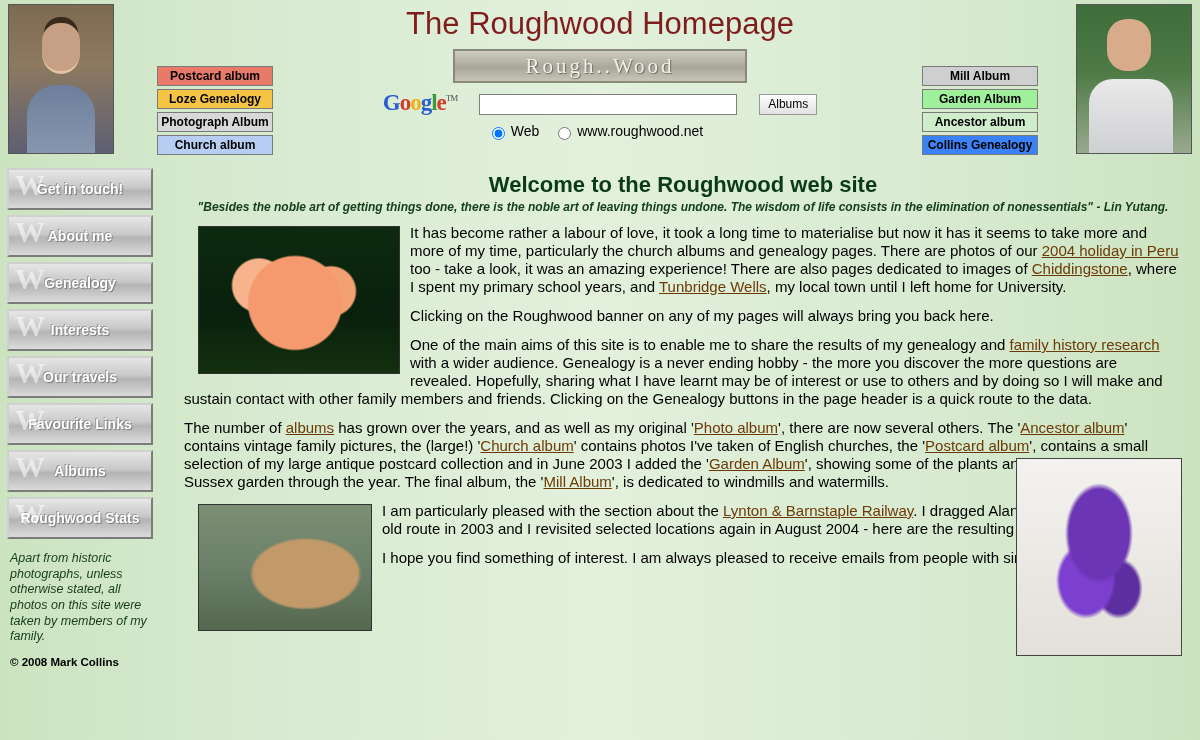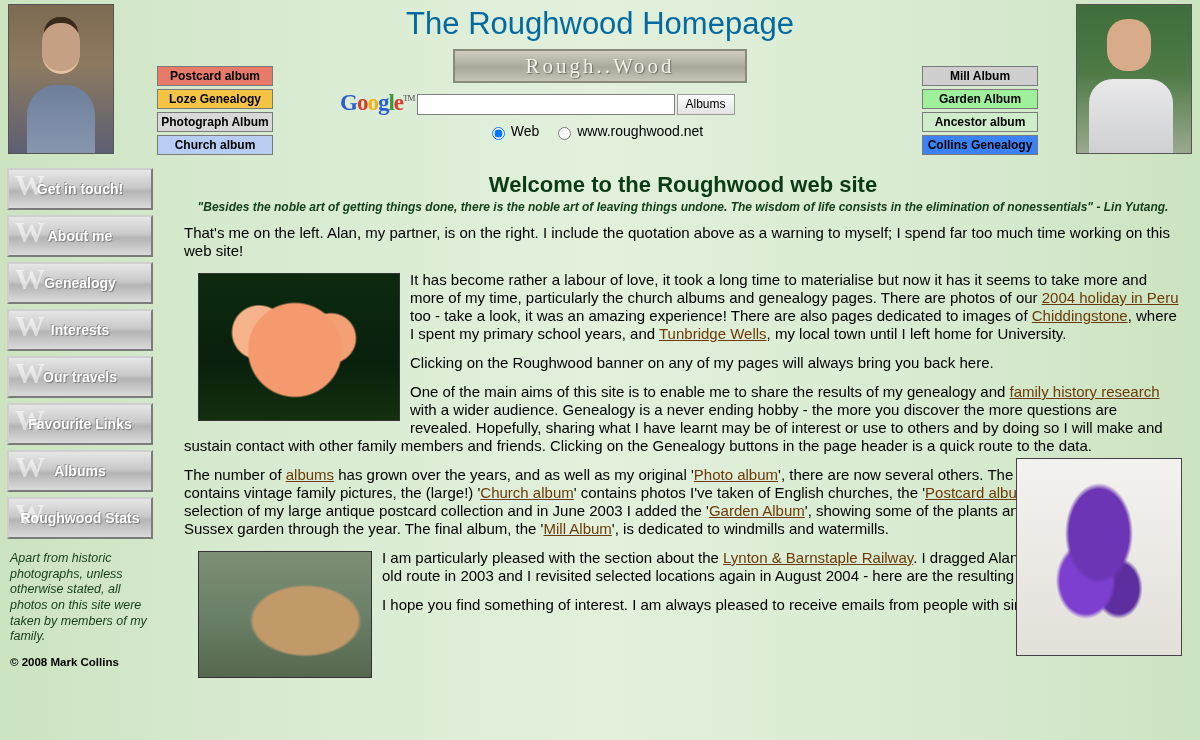"The Roughwood Homepage" .site-title { color: #0369a1 -> #7f1d1d }
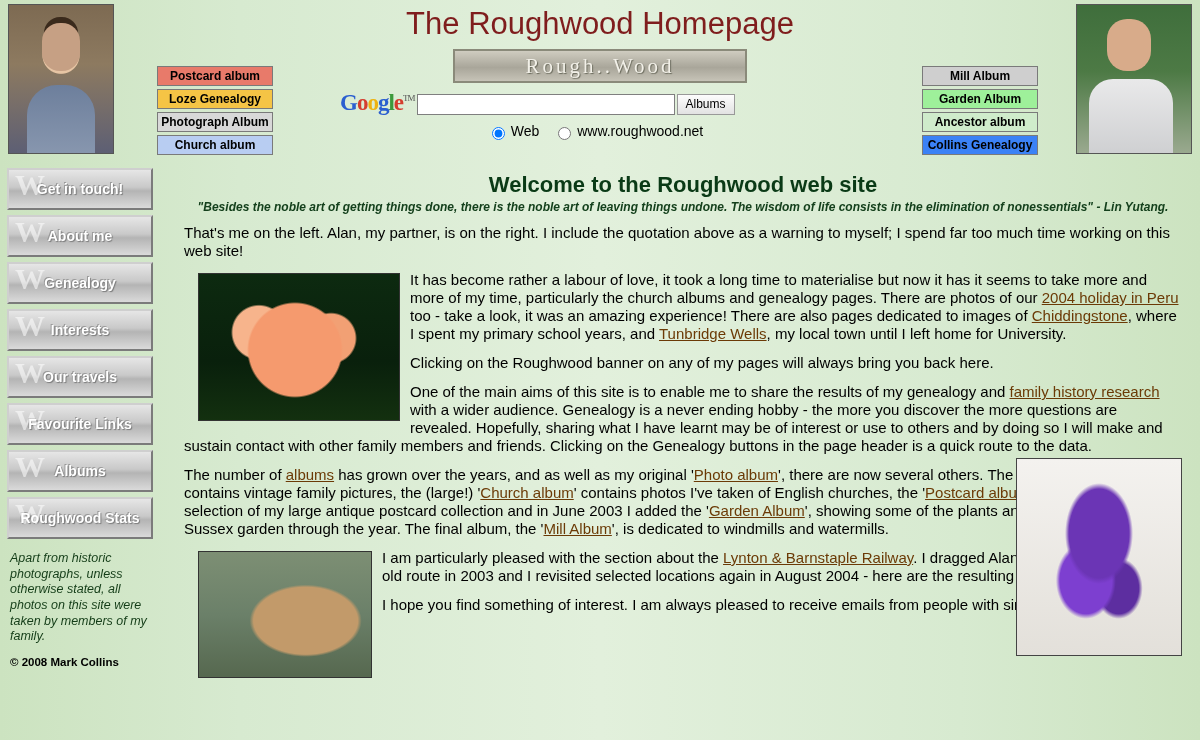"GoogleTM" .searchrow { gap: 2px -> 22px; justify-content: flex-start -> center }
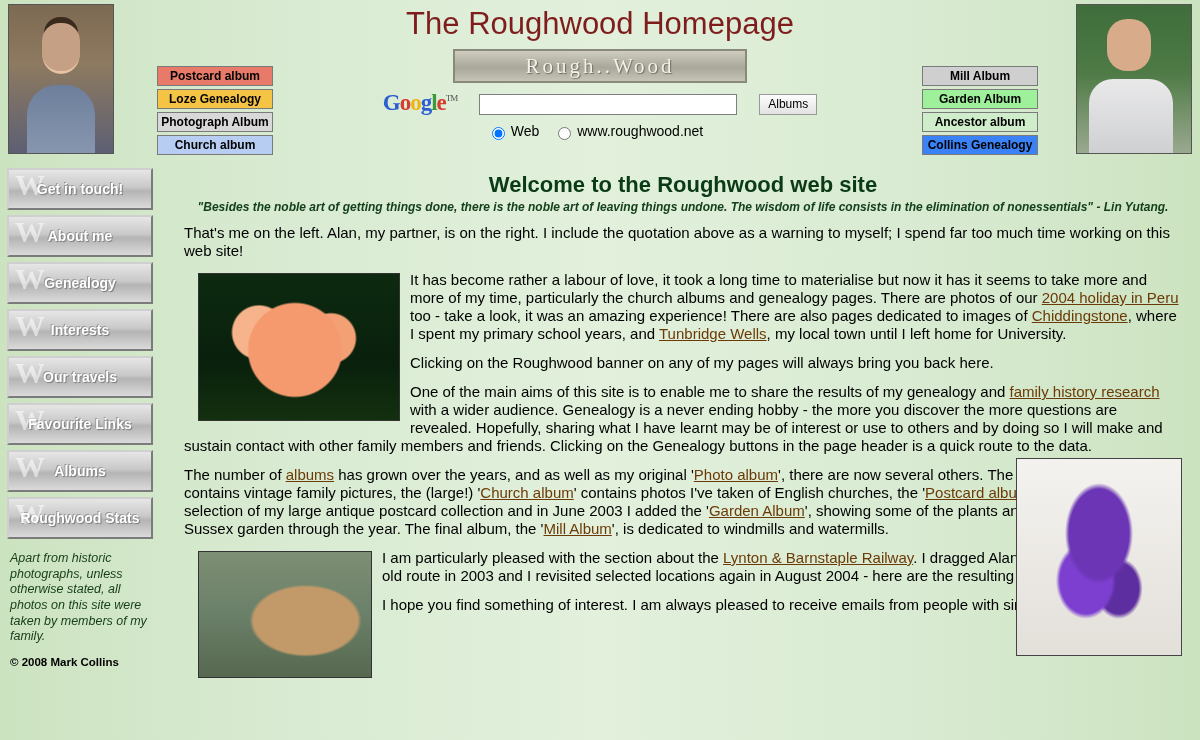"That's me on the left." p { html: <p>That's me on the left. Alan, my partner, is on the right. I include the quotation above as a warning to myself; I spend far too much time working on this web site!</p> -> none }
